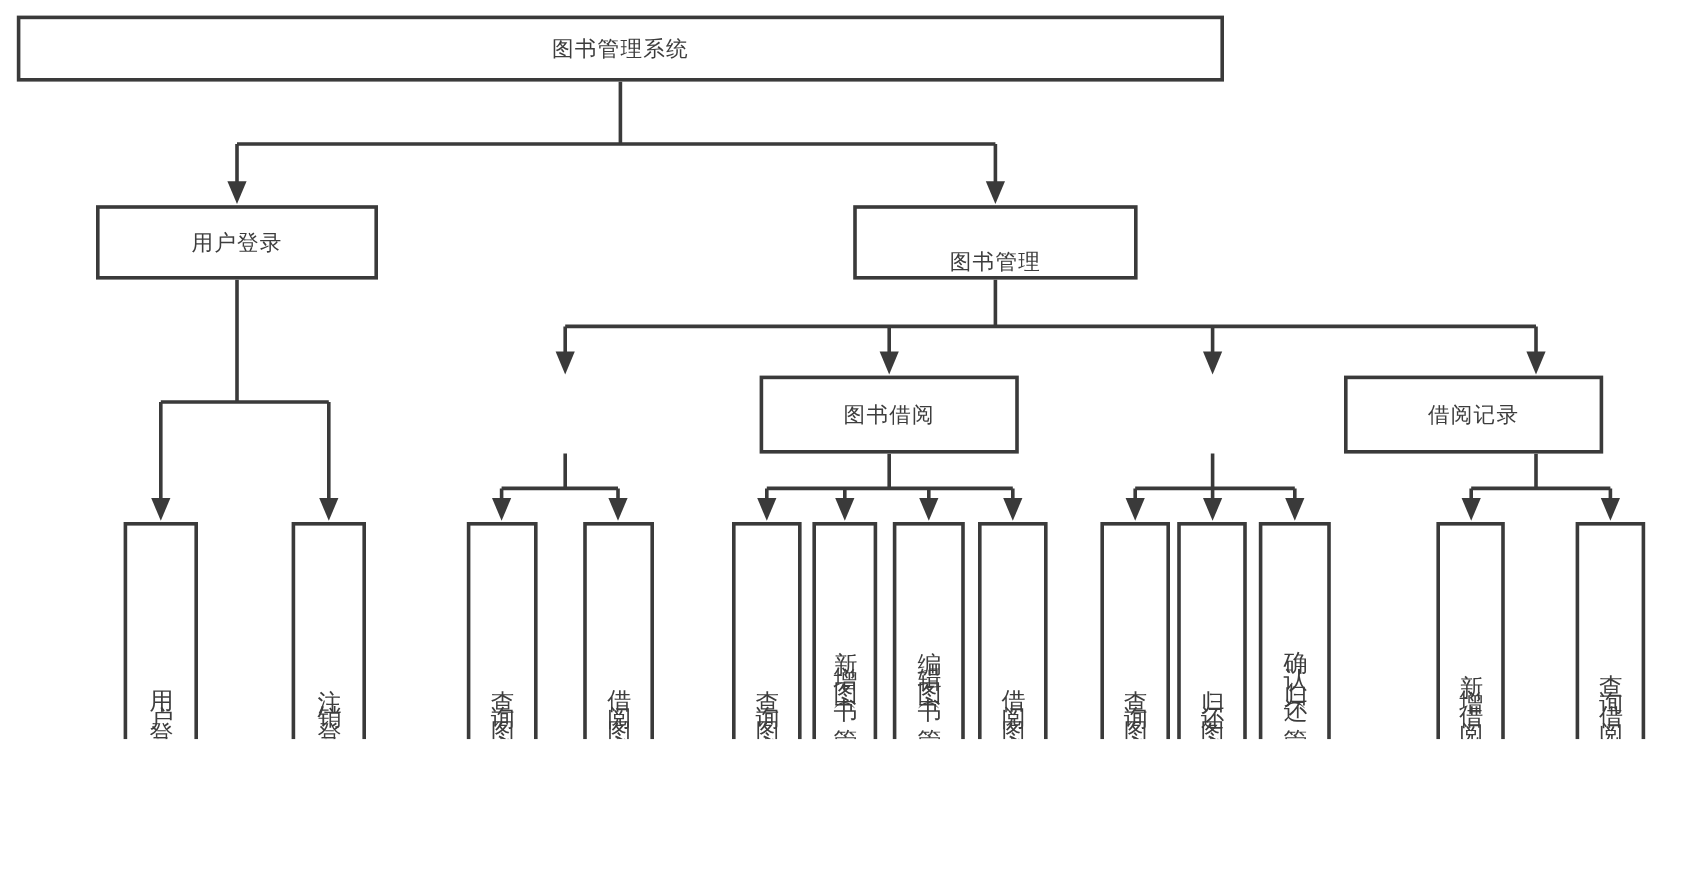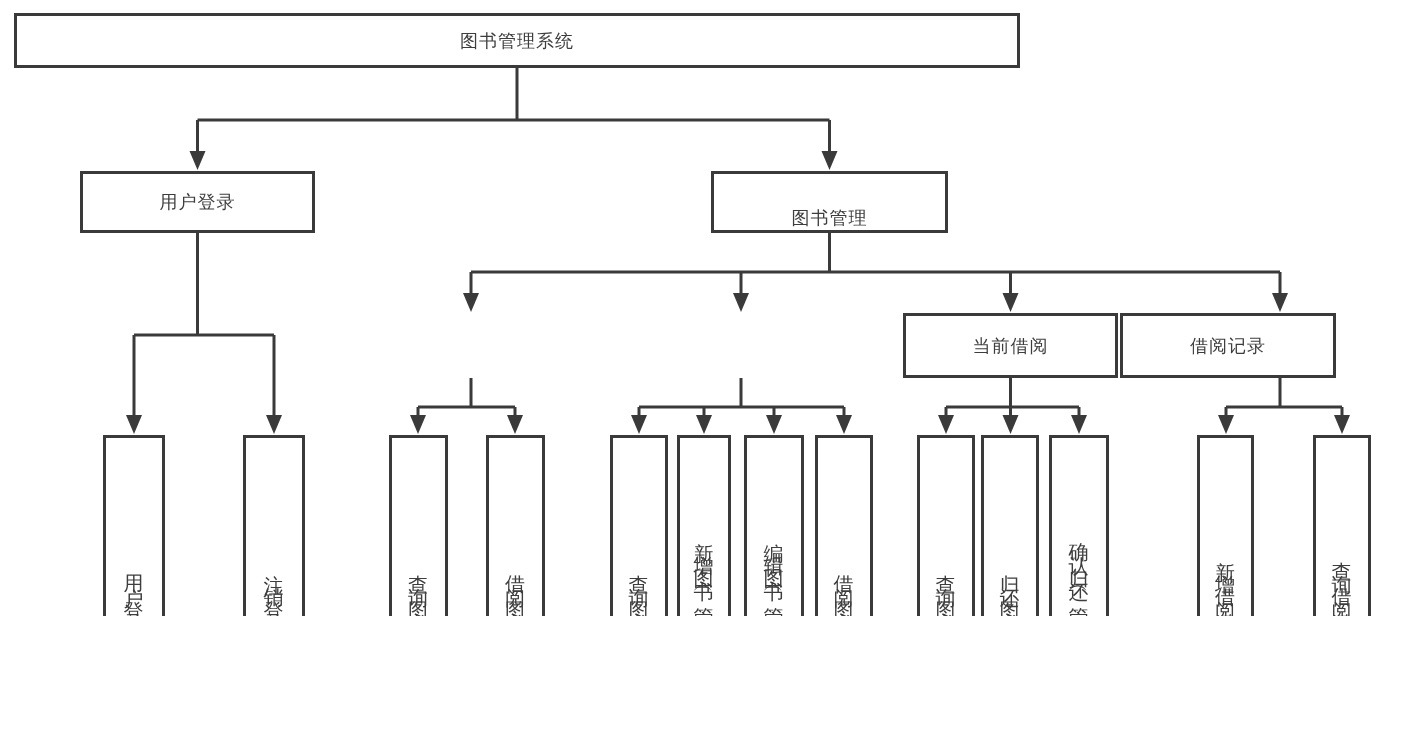"图书借阅" div.node { html: none -> <div> <span>图书借阅</span> </div> }
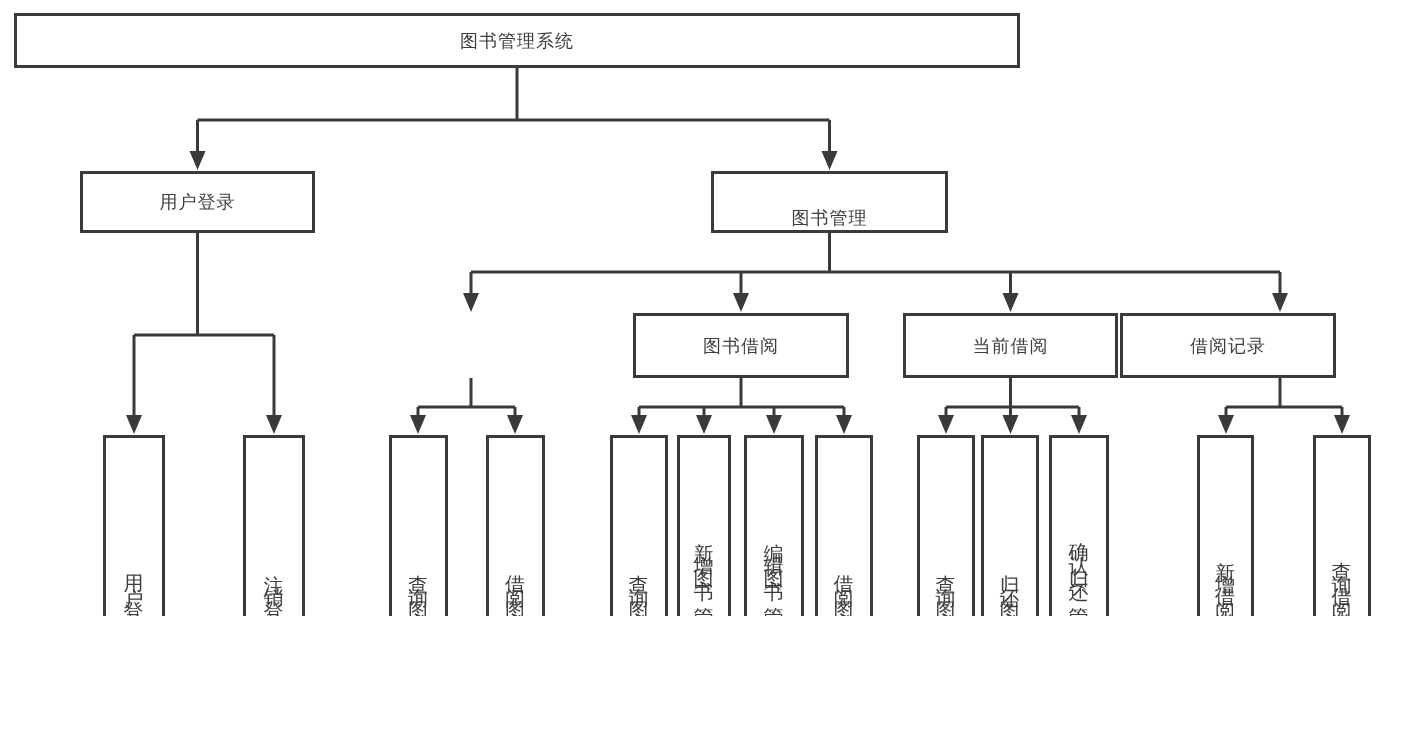"当前借阅" div.node { html: <div> <span>当前借阅</span> </div> -> none }
